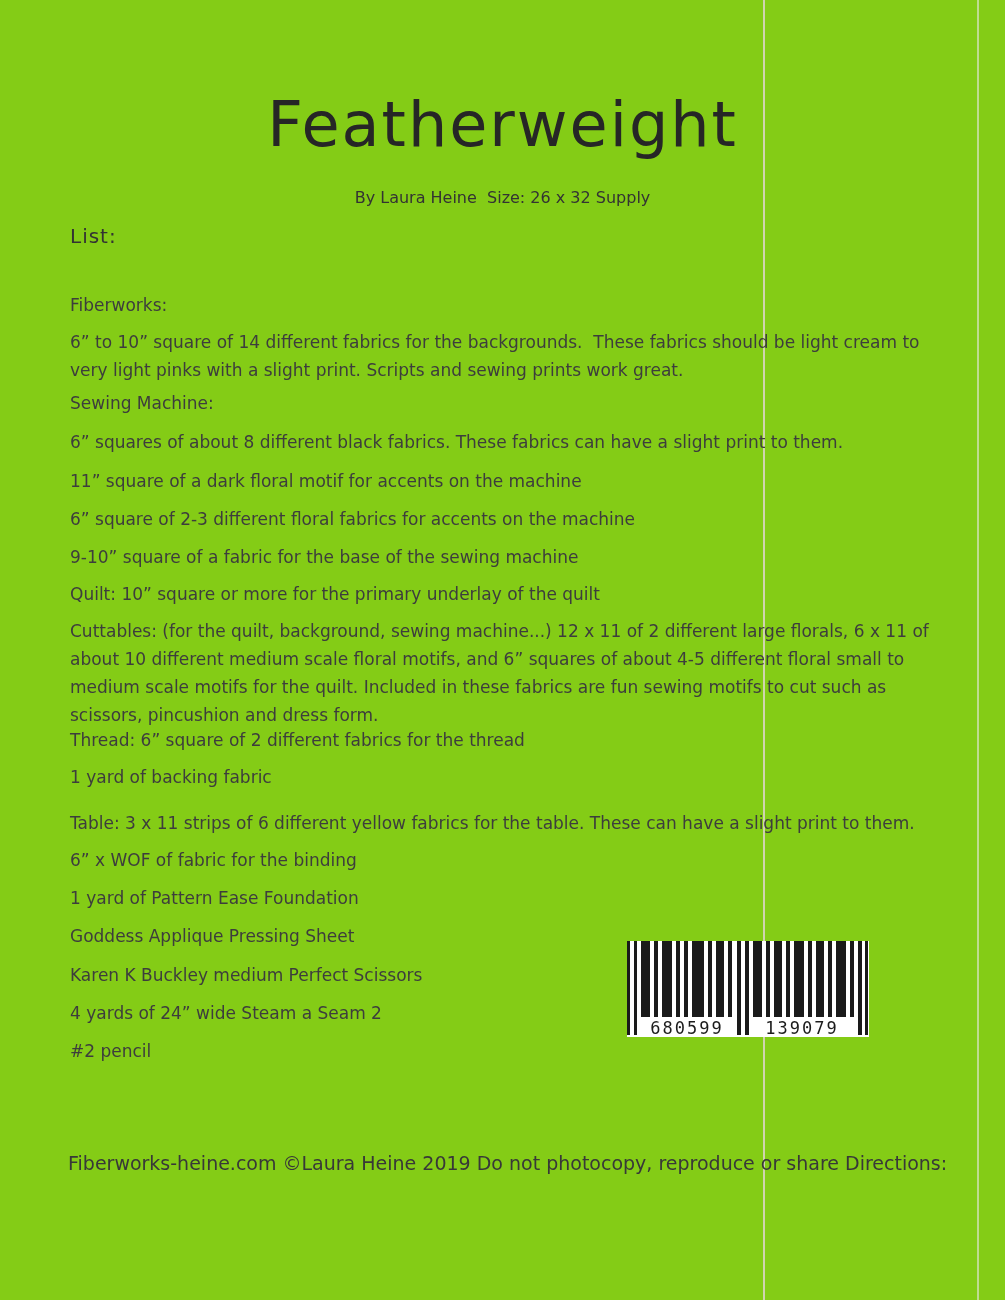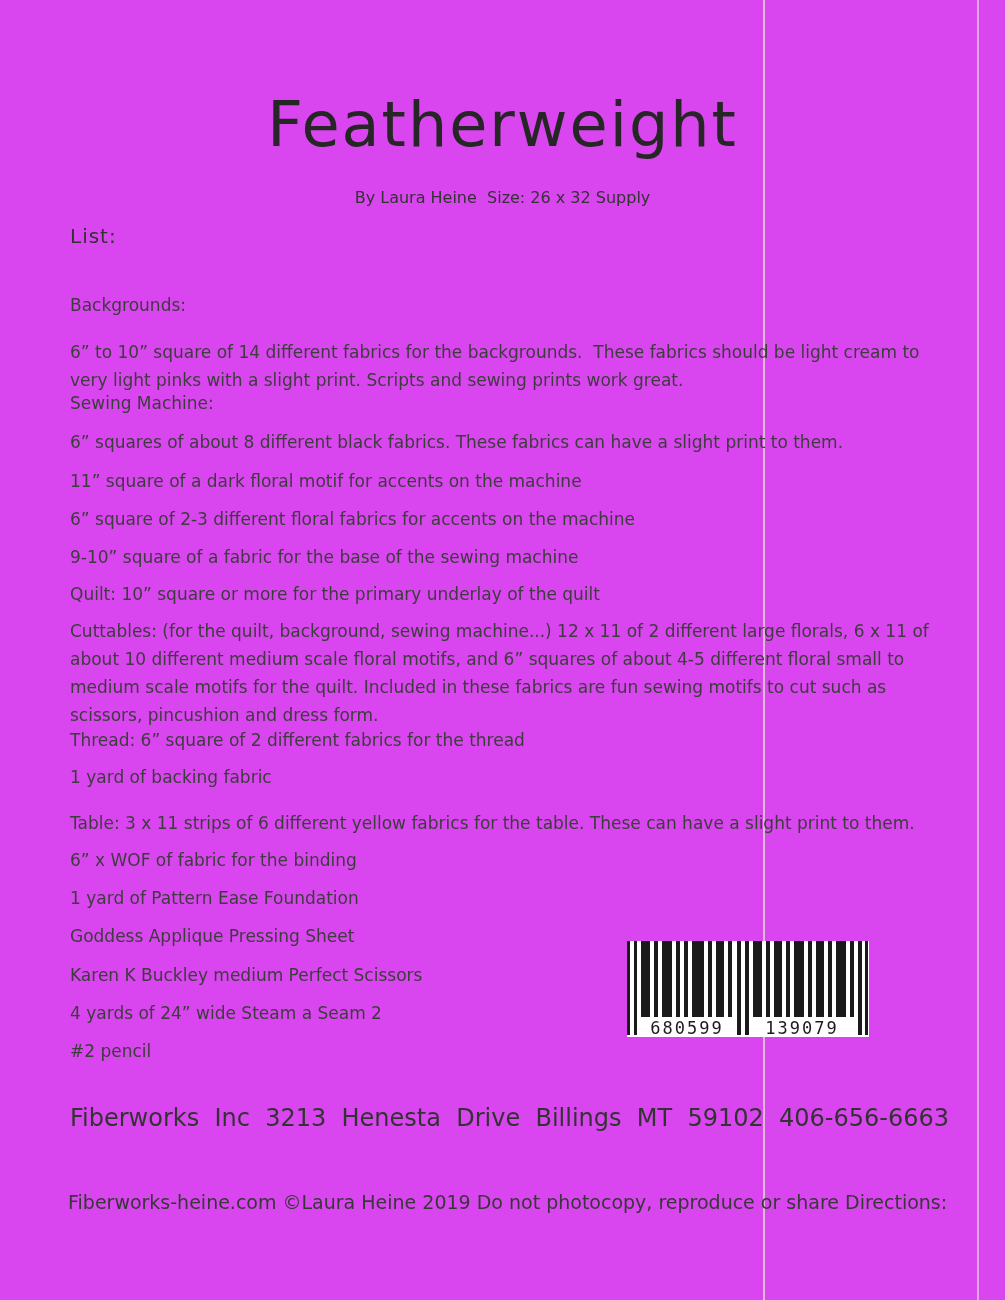"Featherweight" .page { background: #d946ef -> #84cc16 }
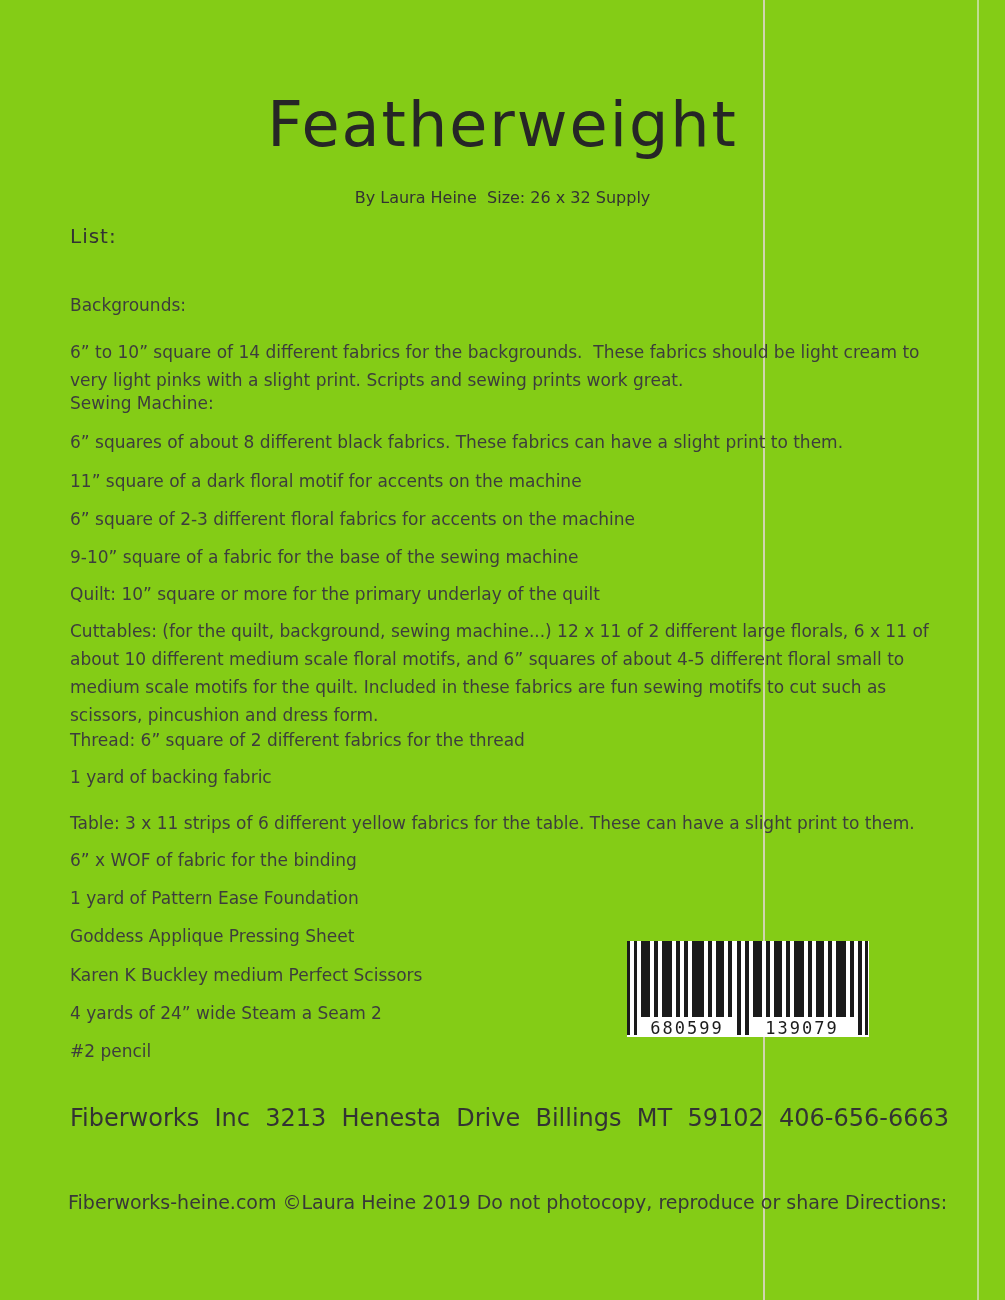"Backgrounds:" p.line { text: Backgrounds -> Fiberworks }
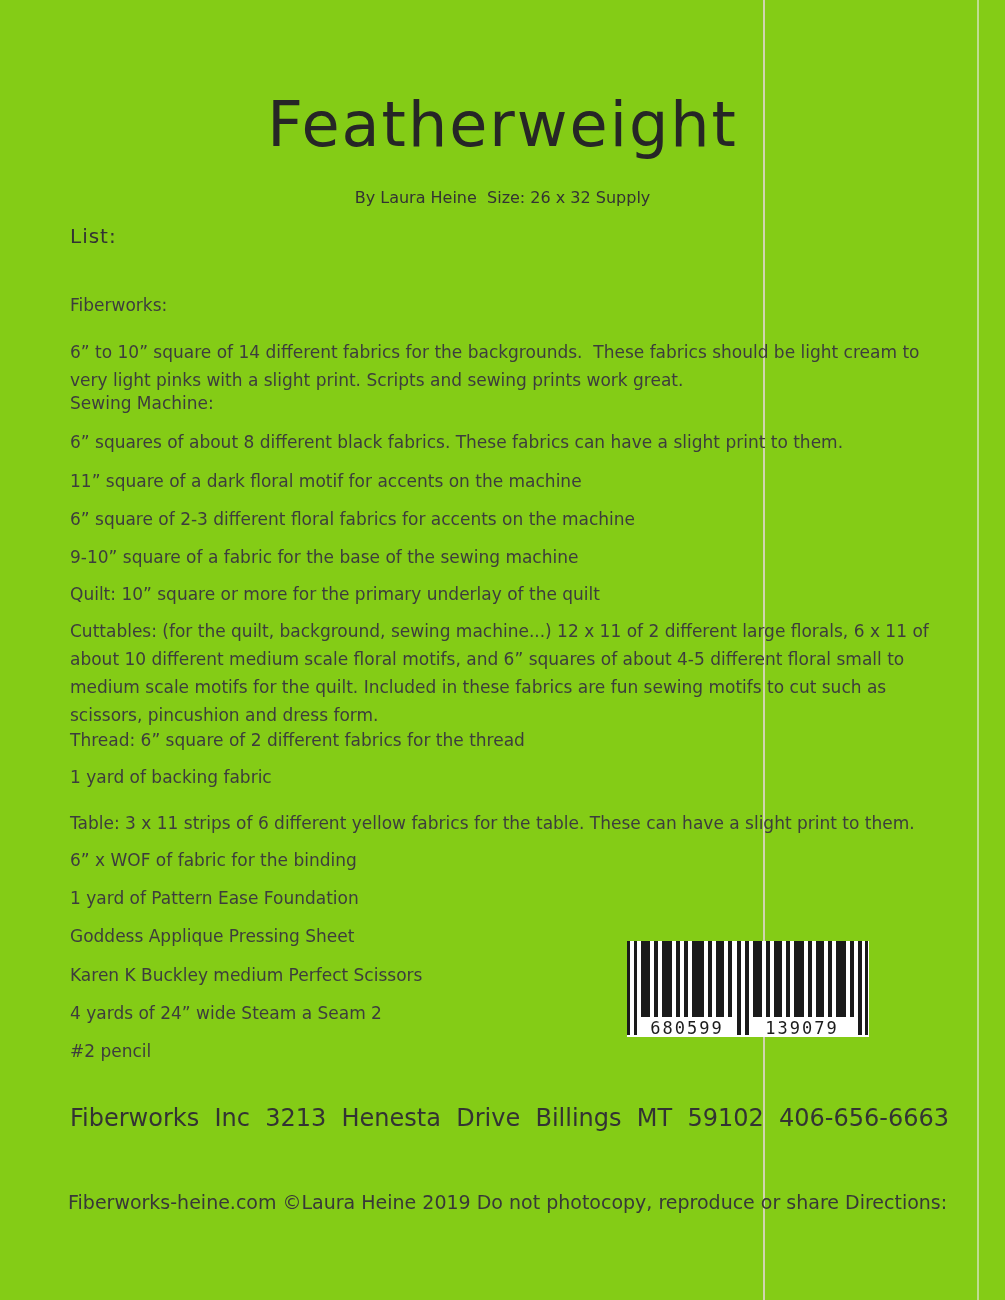"6” to 10” square of" p.line { top: 321px -> 311px }
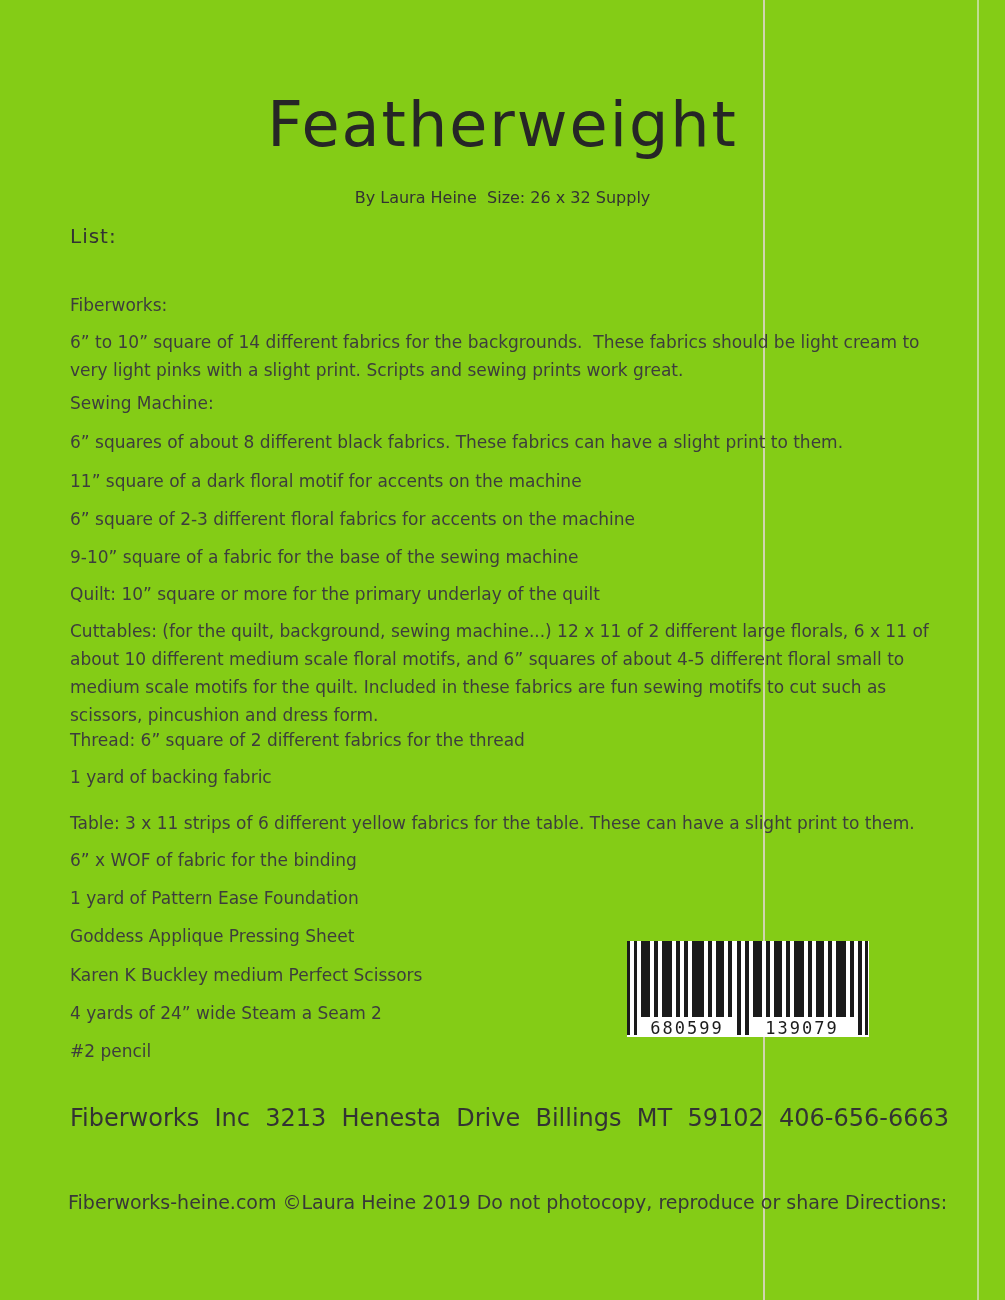"Fiberworks Inc 3213 Henesta Drive" div.footer-line1 { html: <div>Fiberworks Inc 3213 Henesta Drive Billings MT 59102 406-656-6663</div> -> none }
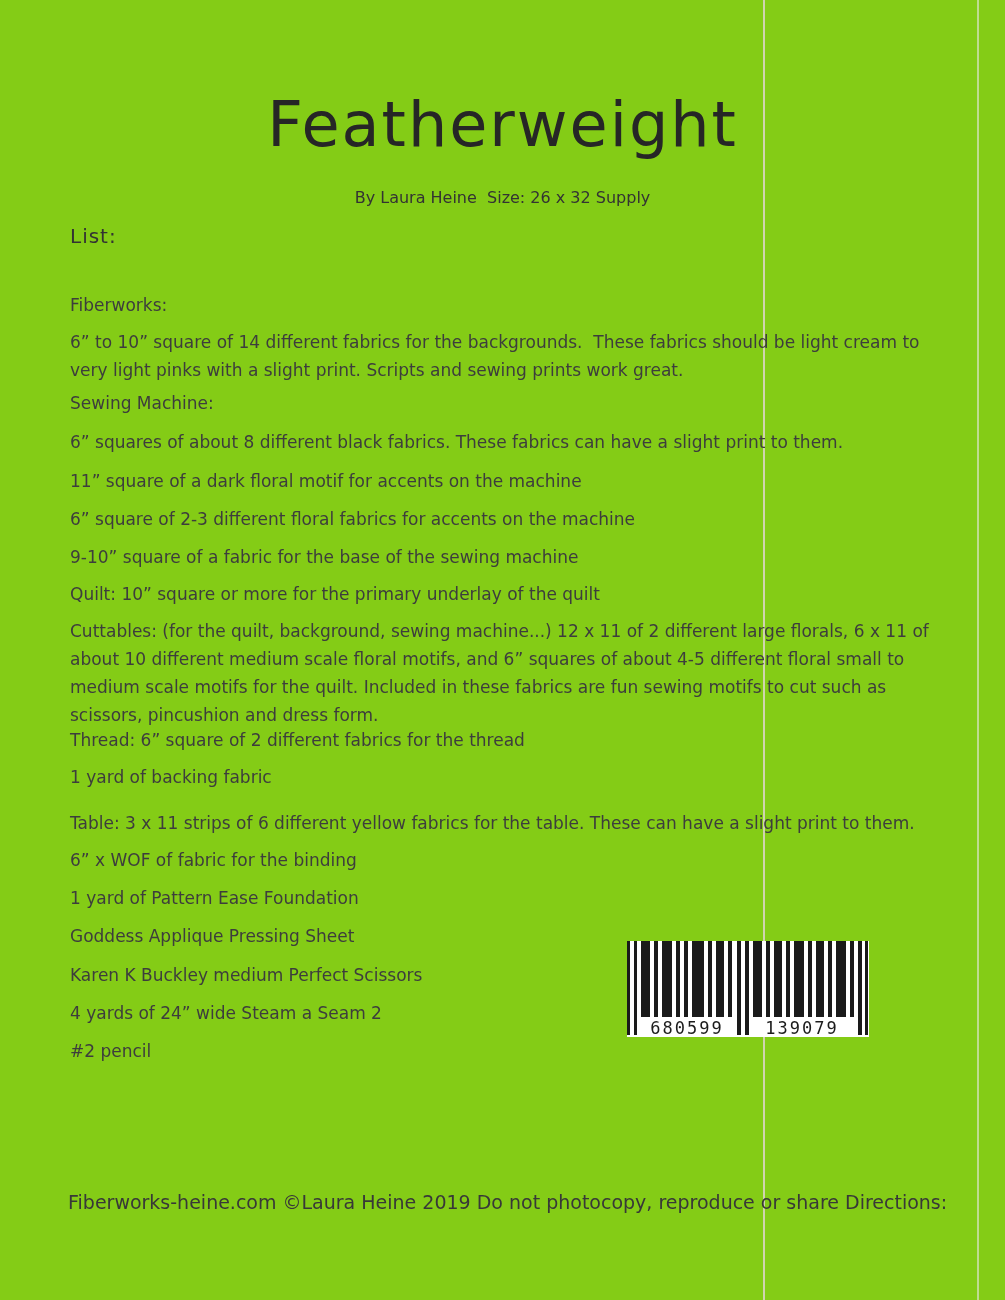"Fiberworks-heine.com ©Laura Heine 2019" .footer-line2 { top: 1191px -> 1152px }
